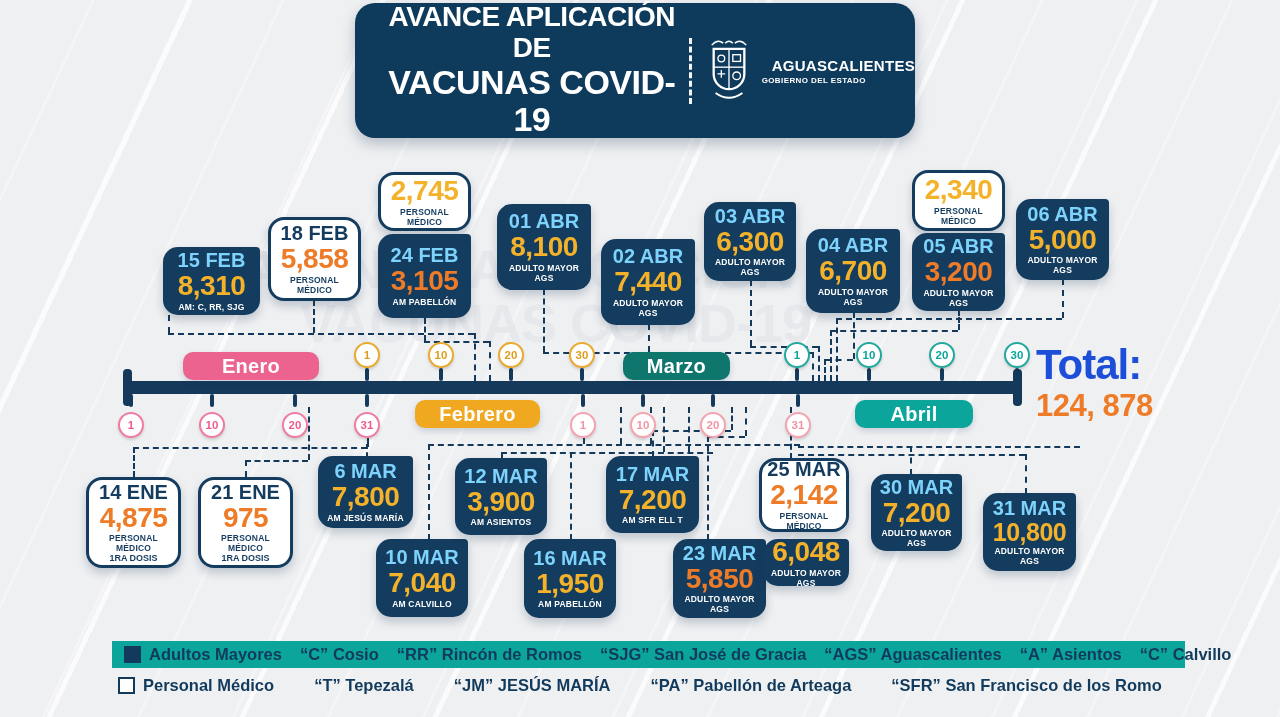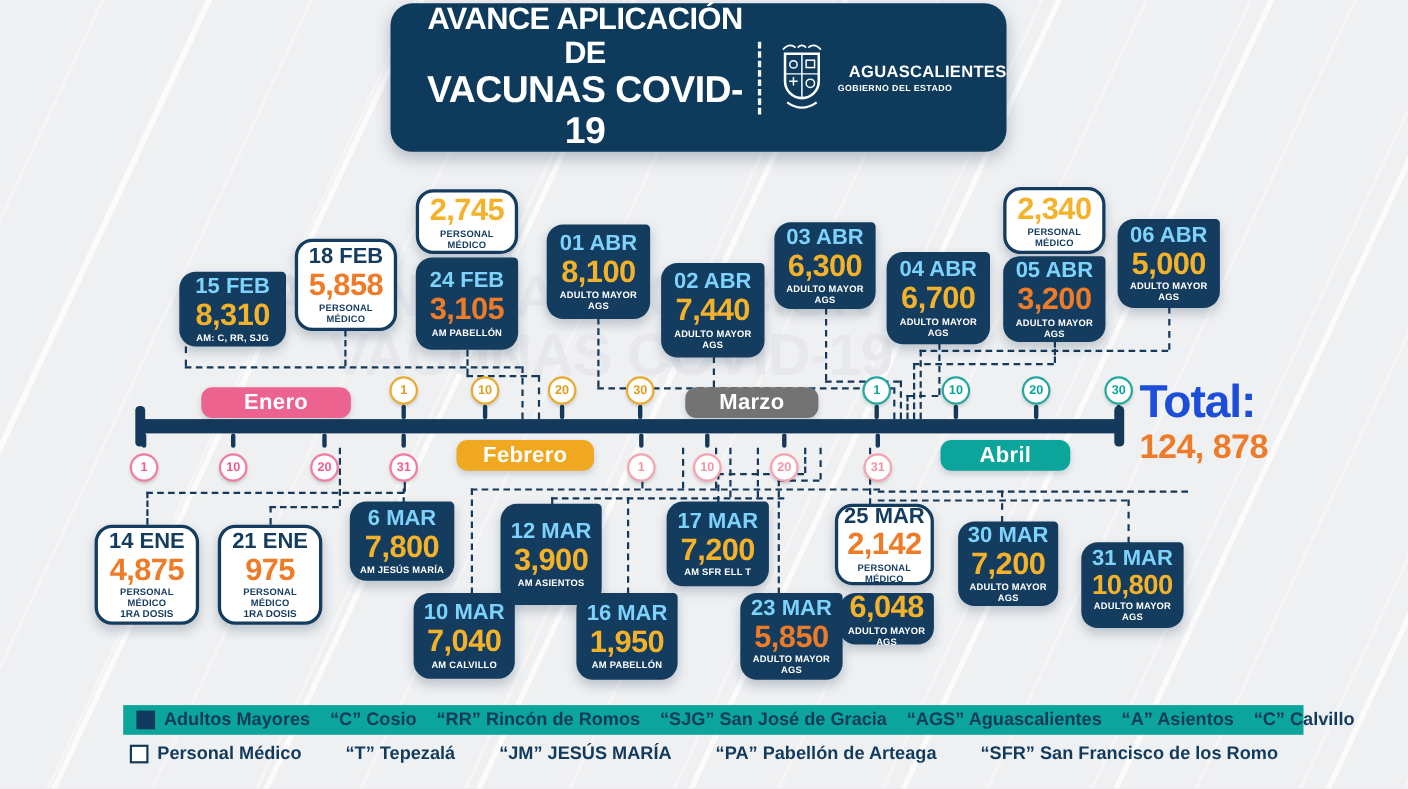"Marzo" #pill-marzo { background: #737373 -> #0f766e; width: 121px -> 107px }
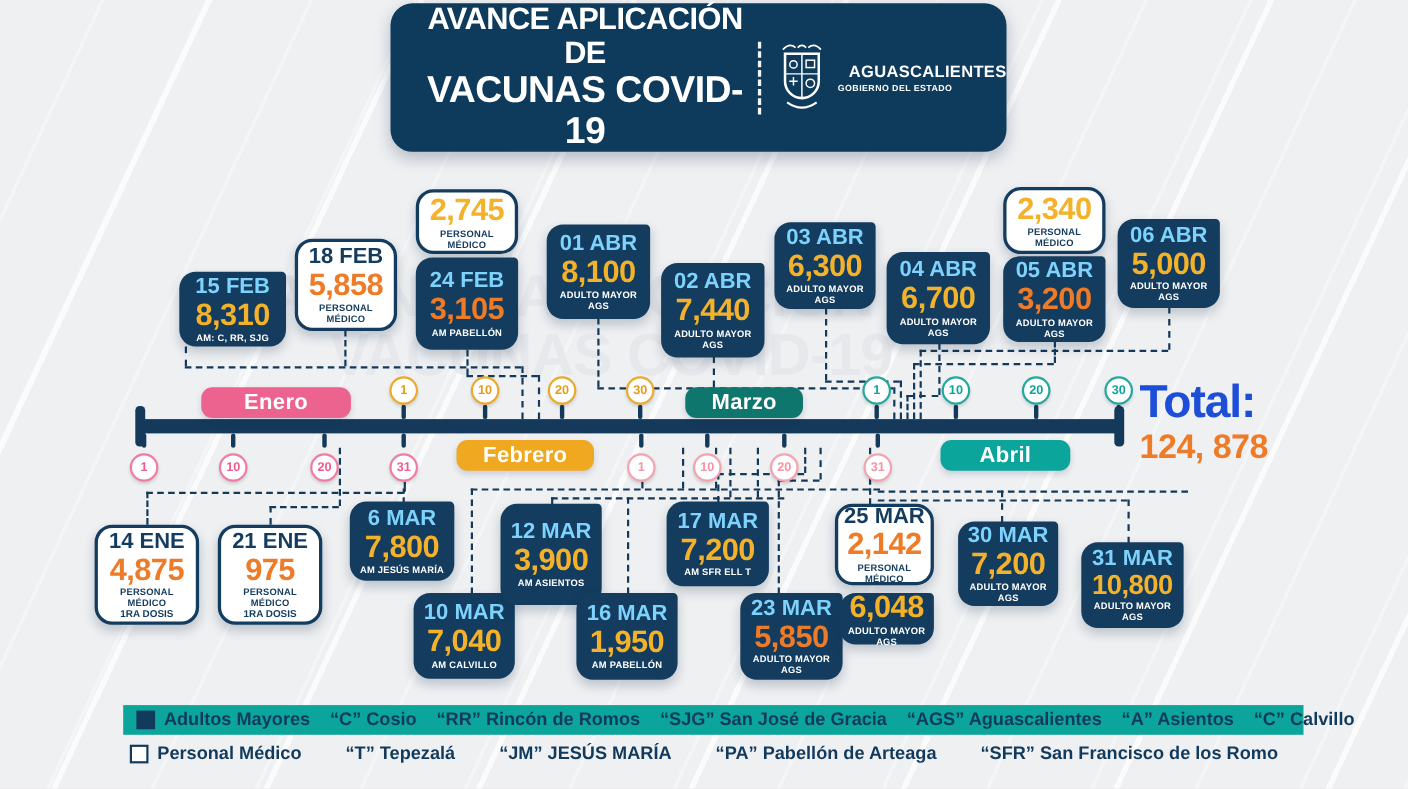"12 MAR" div.ebox { height: 92px -> 77px }
